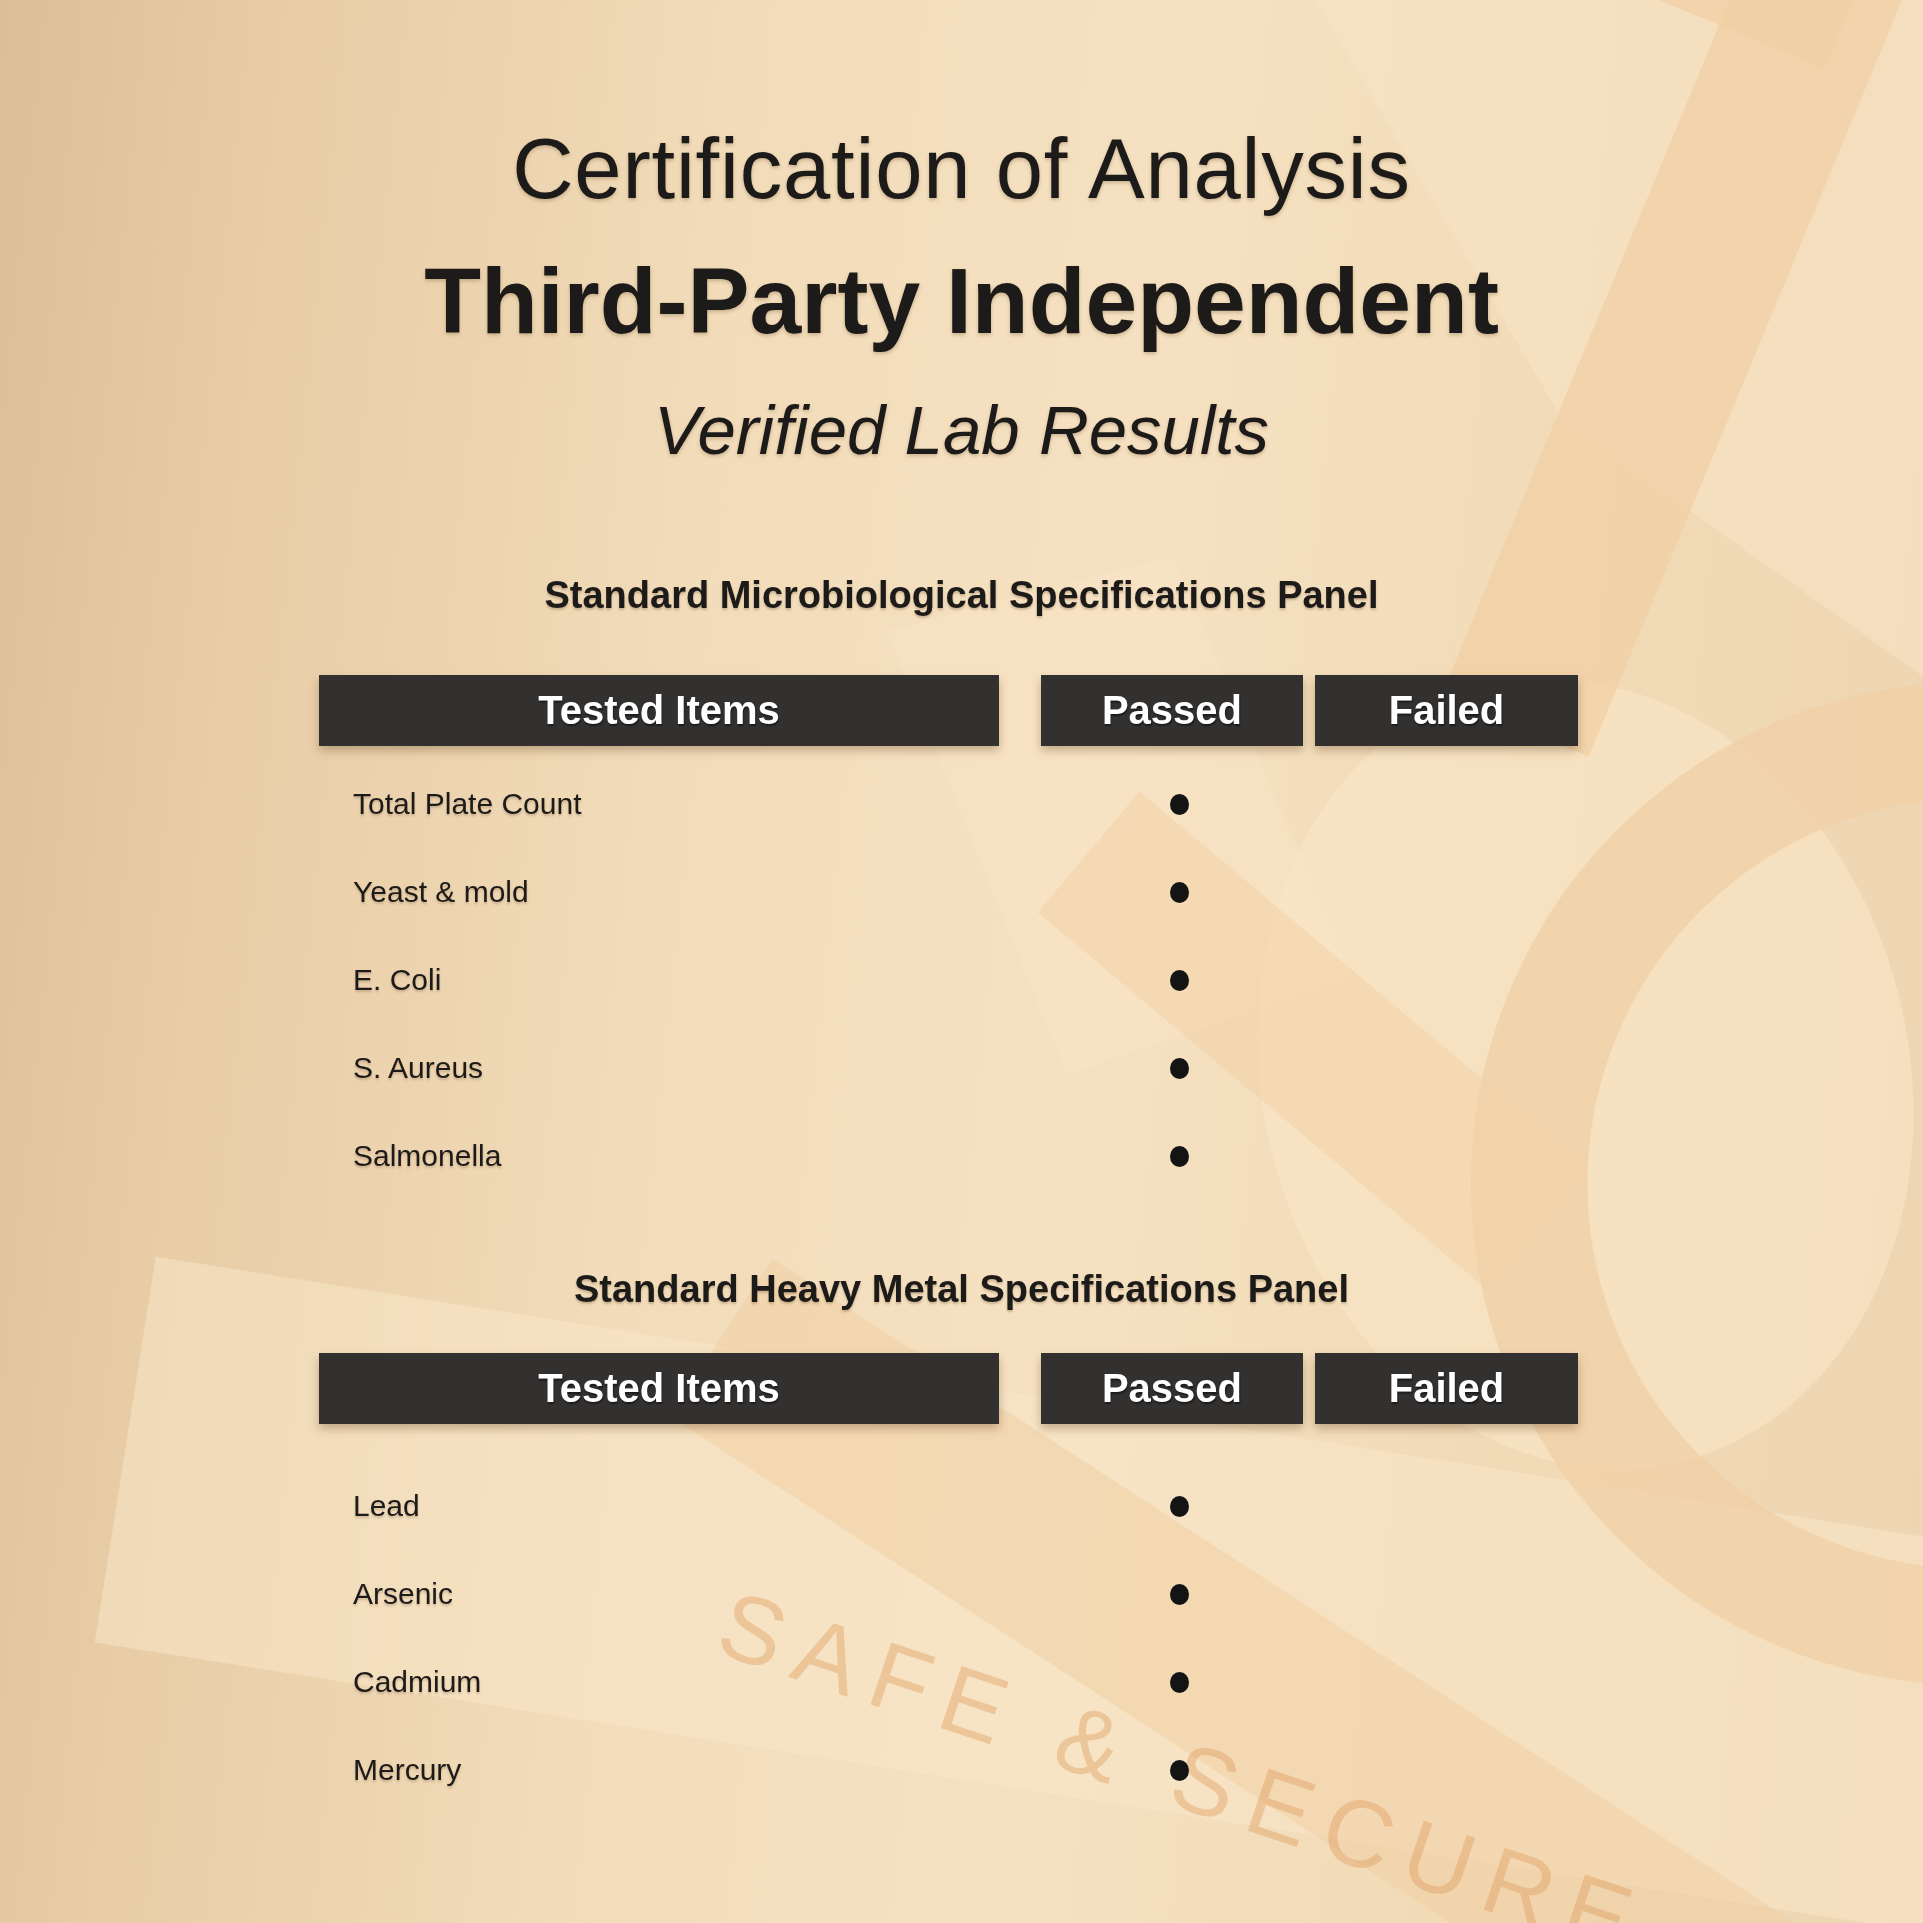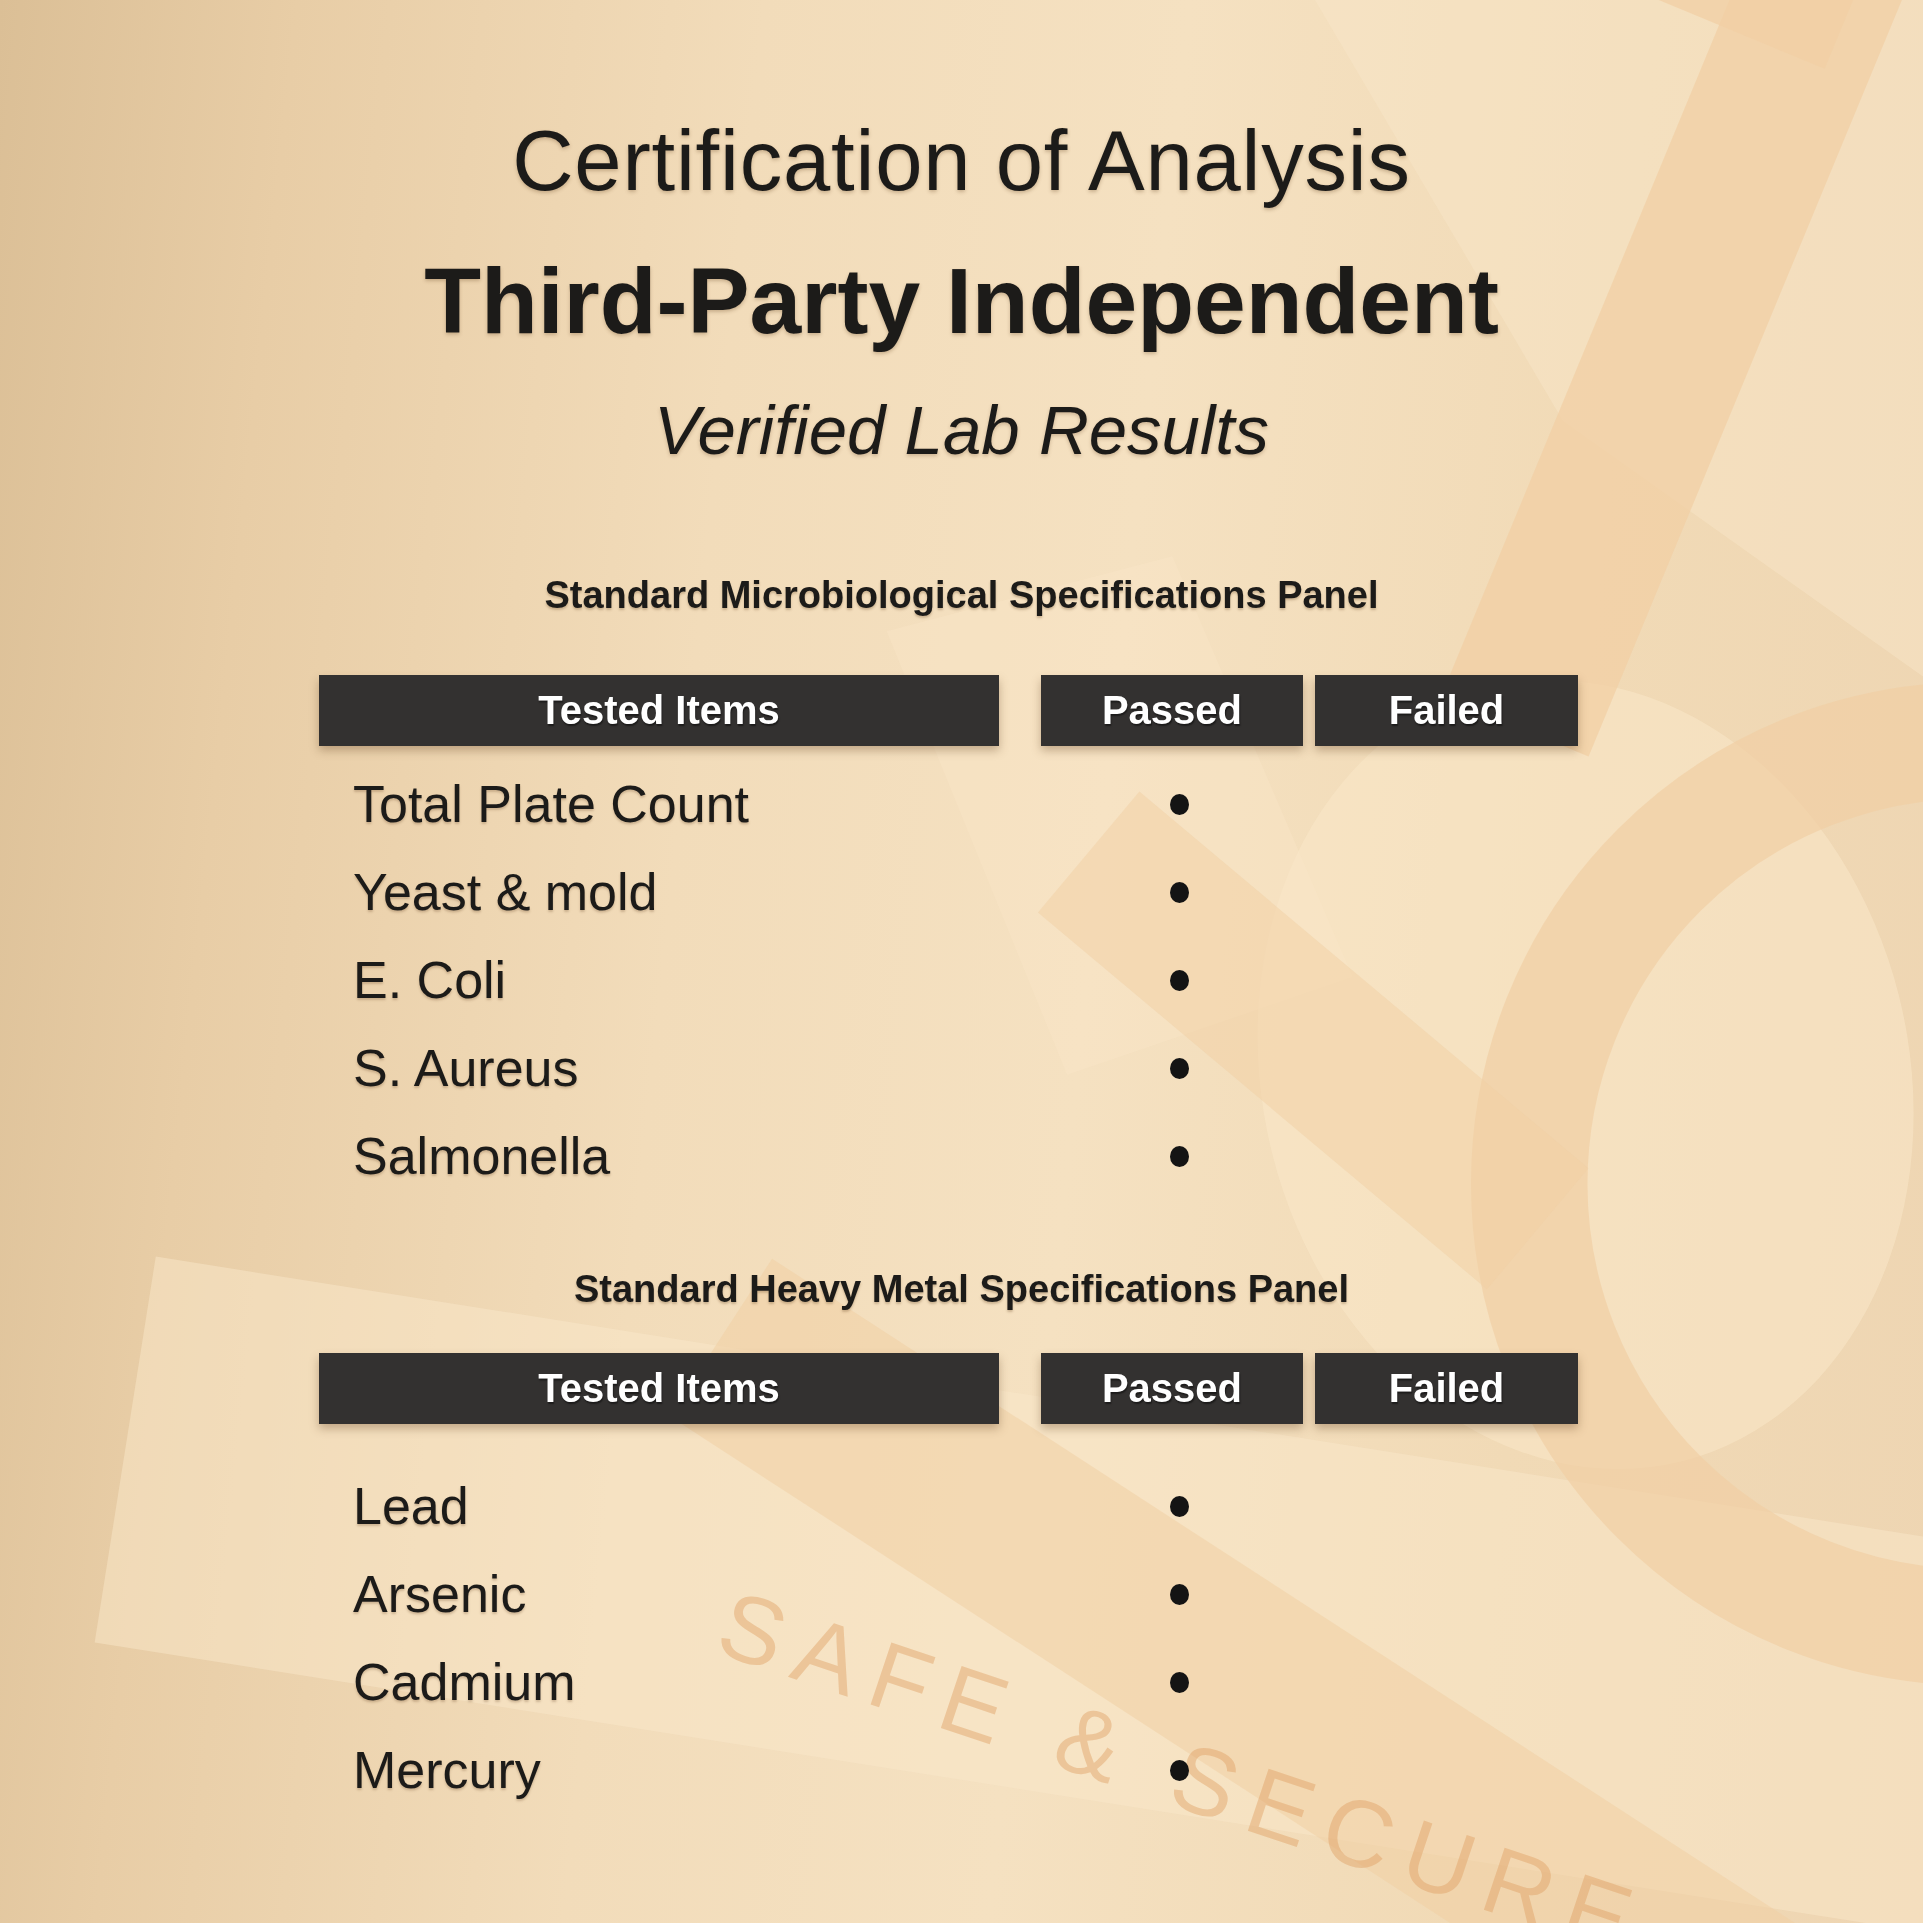"Certification of Analysis" .title1 { top: 112px -> 120px }
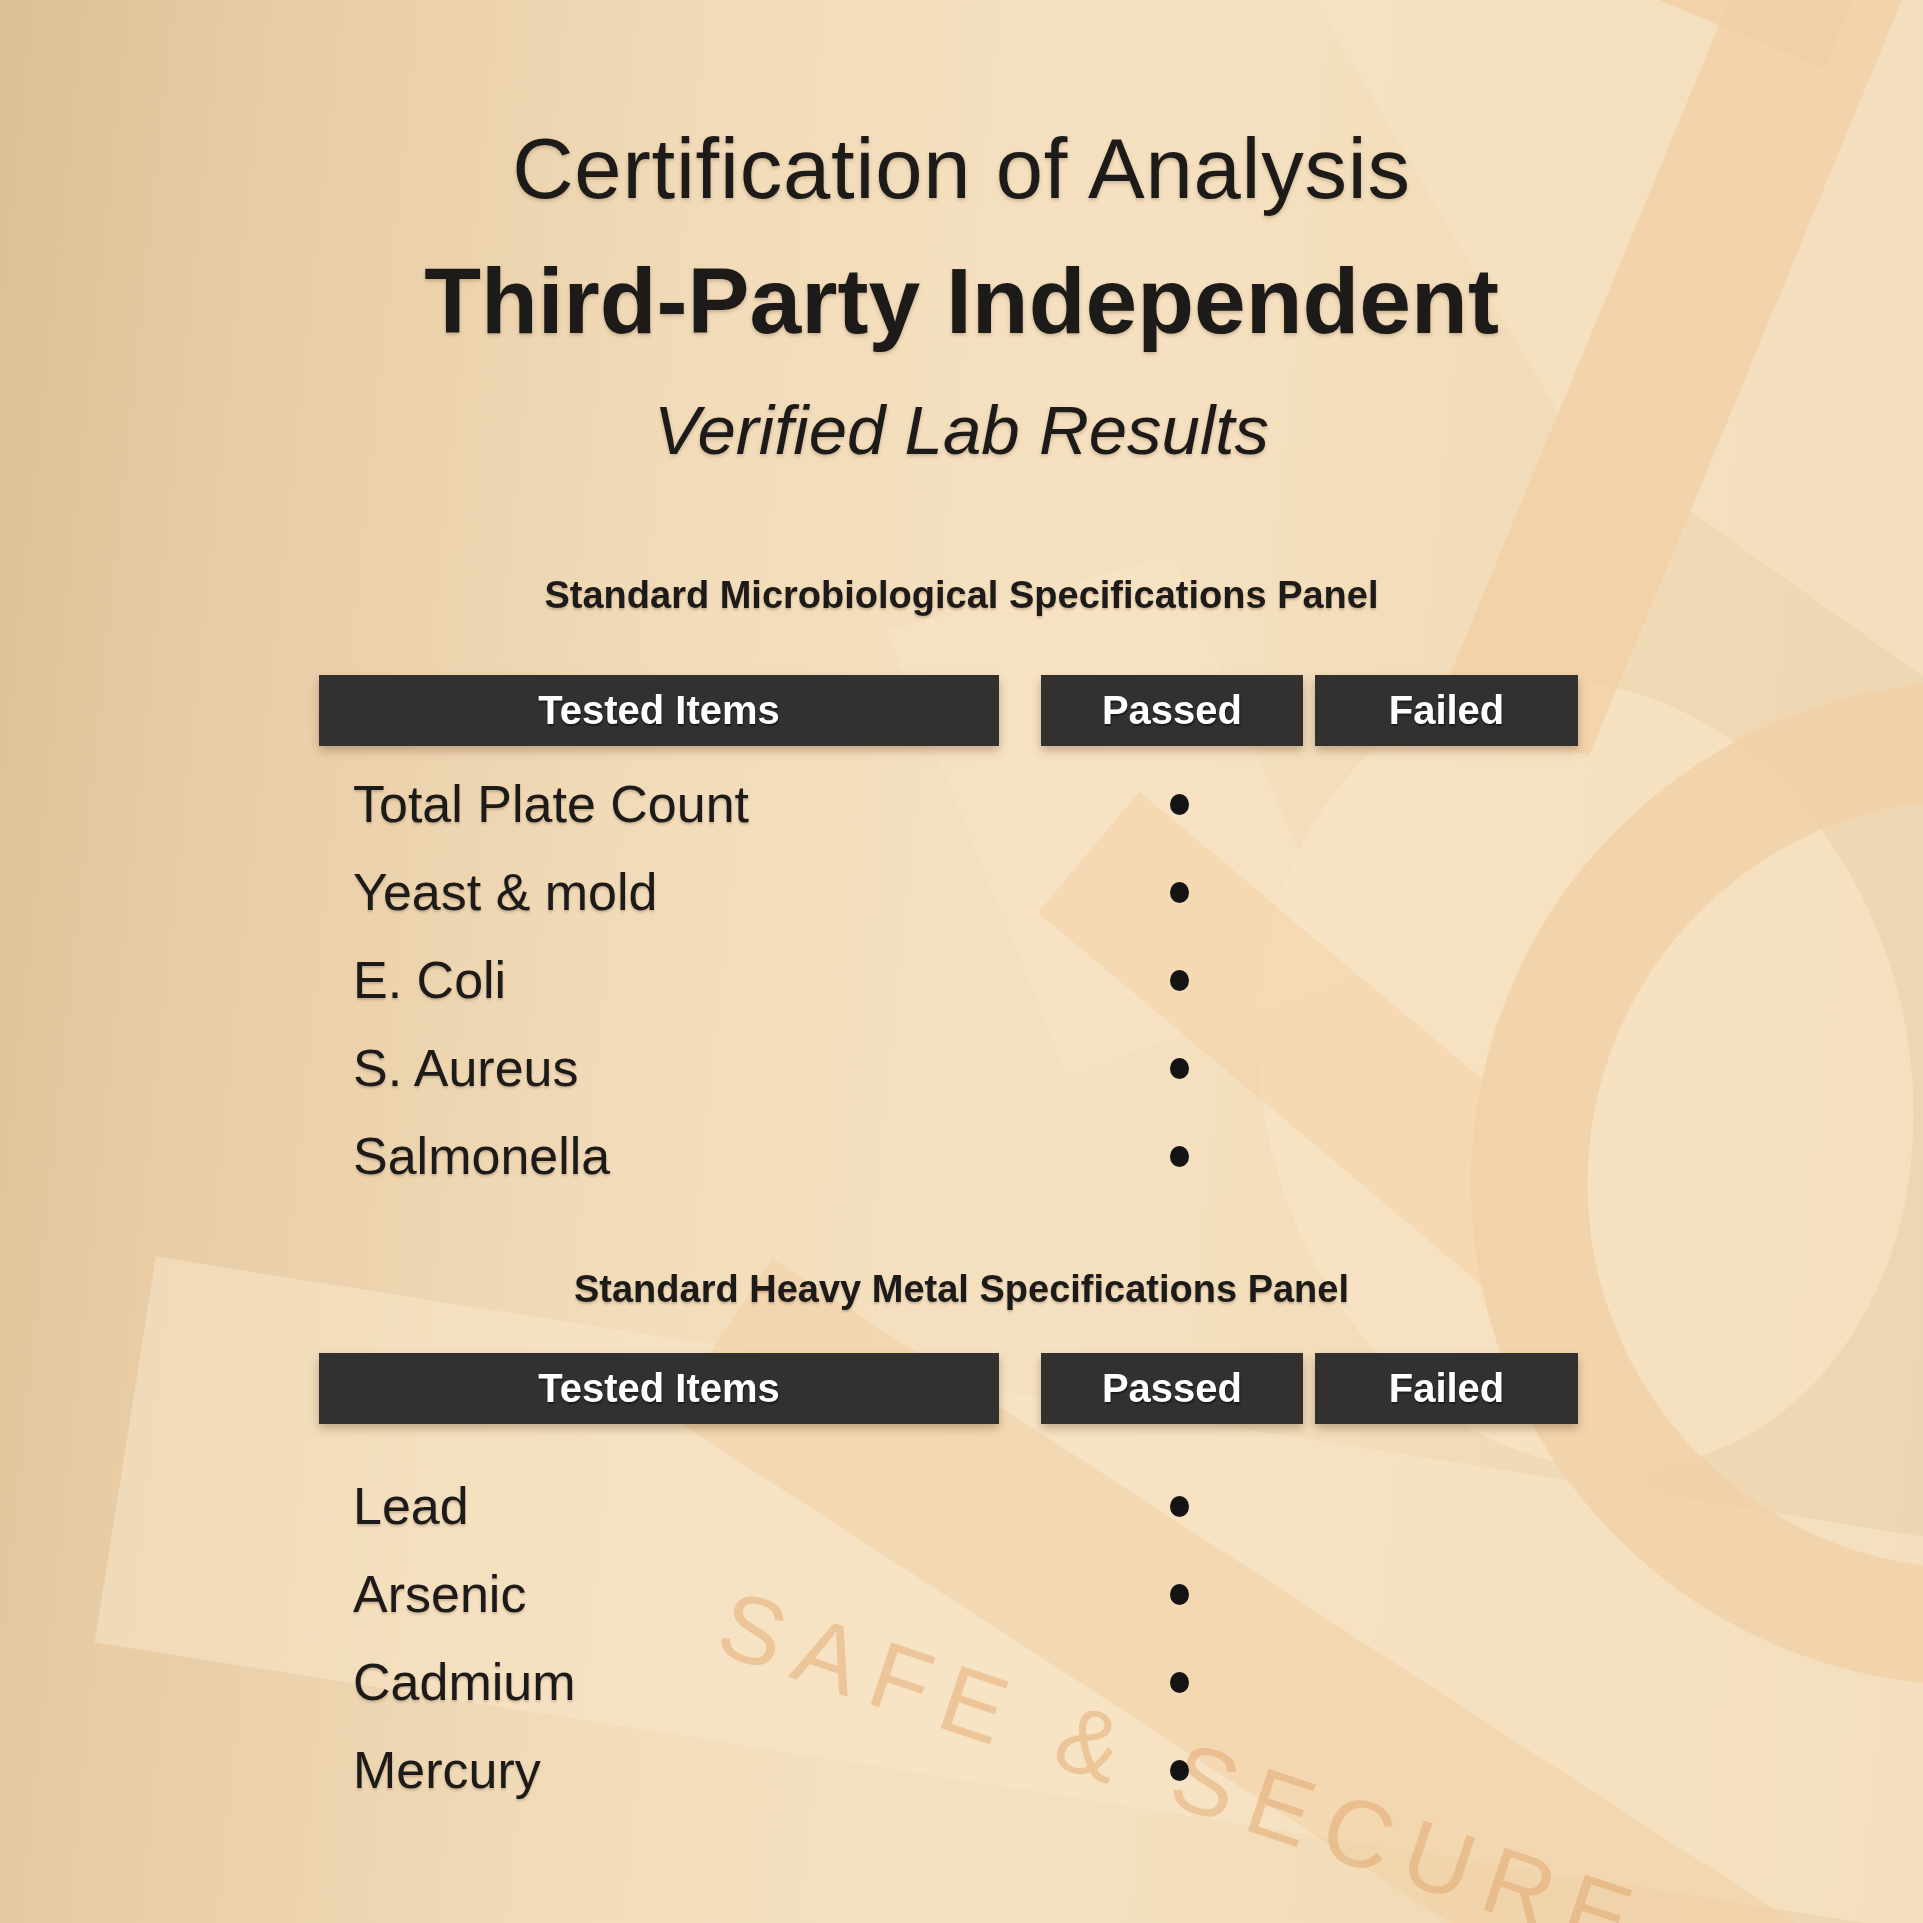"Total Plate Count" .item { font-size: 52px -> 30px }
